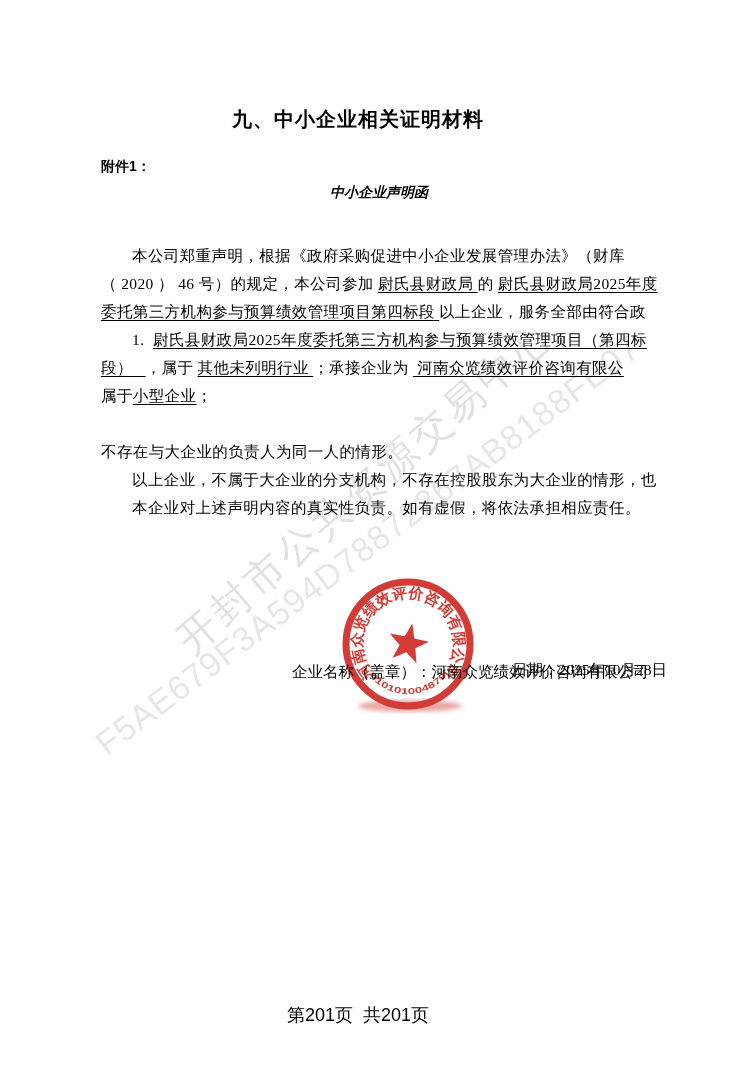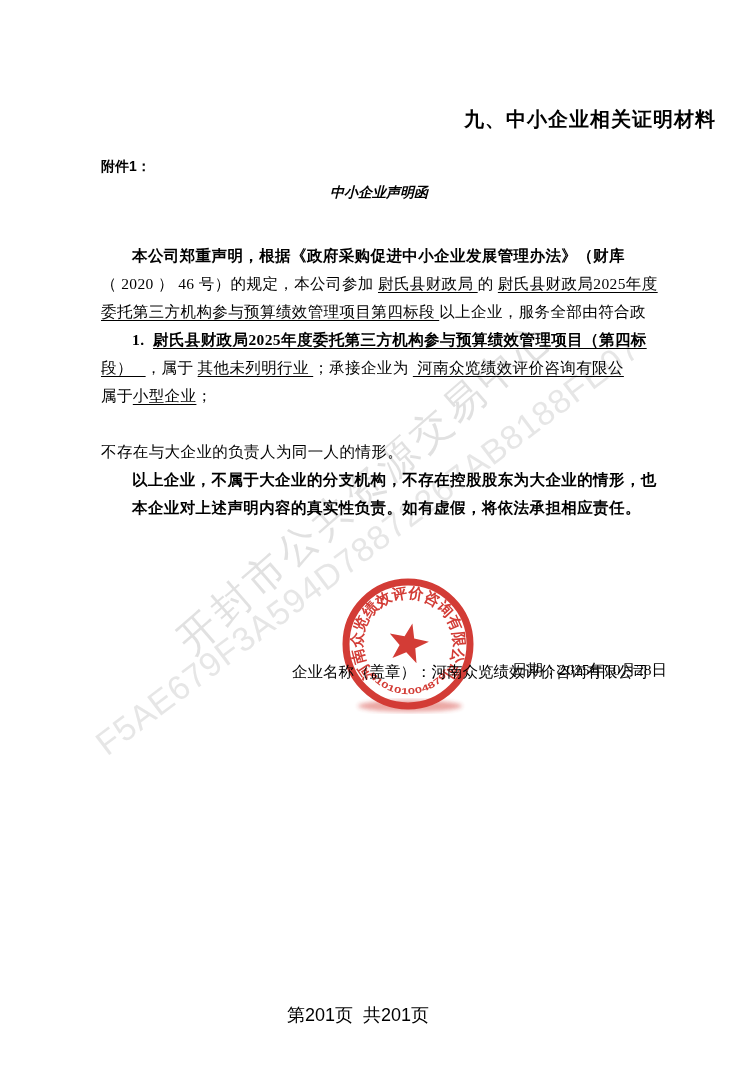"九、中小企业相关证明材料" .doc-title { text-align: right -> center }
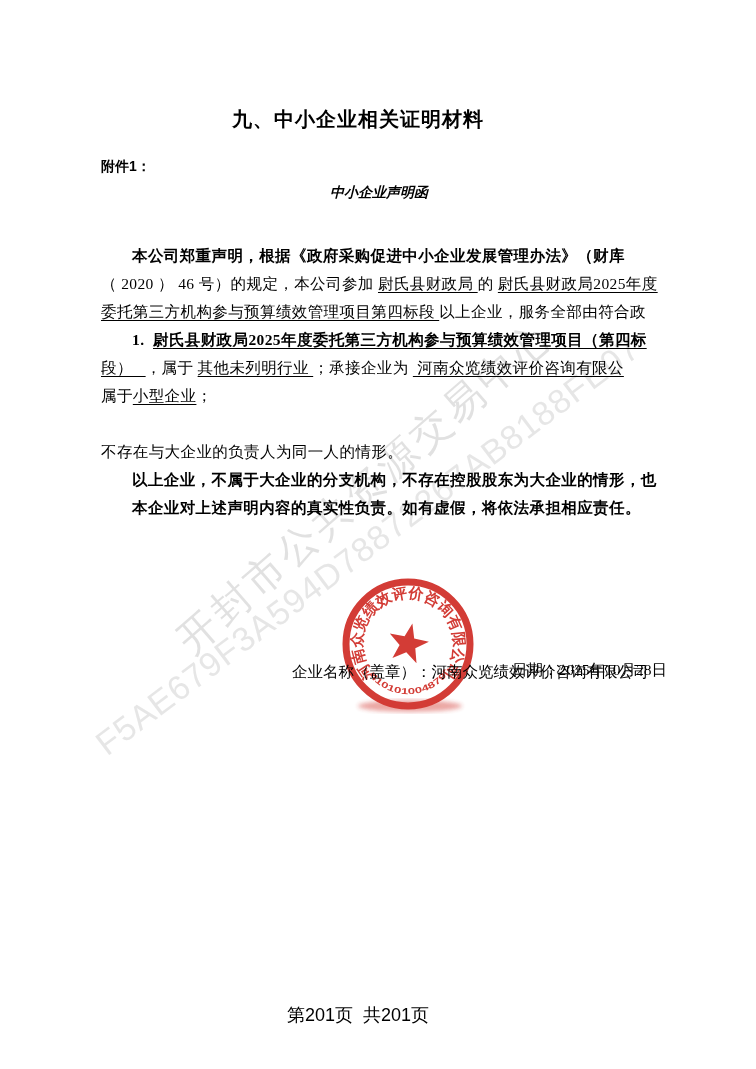"本公司郑重声明，根据《政府采购促进中小企业发展管理办法》（财库" .line.indent { font-weight: bold -> none }
